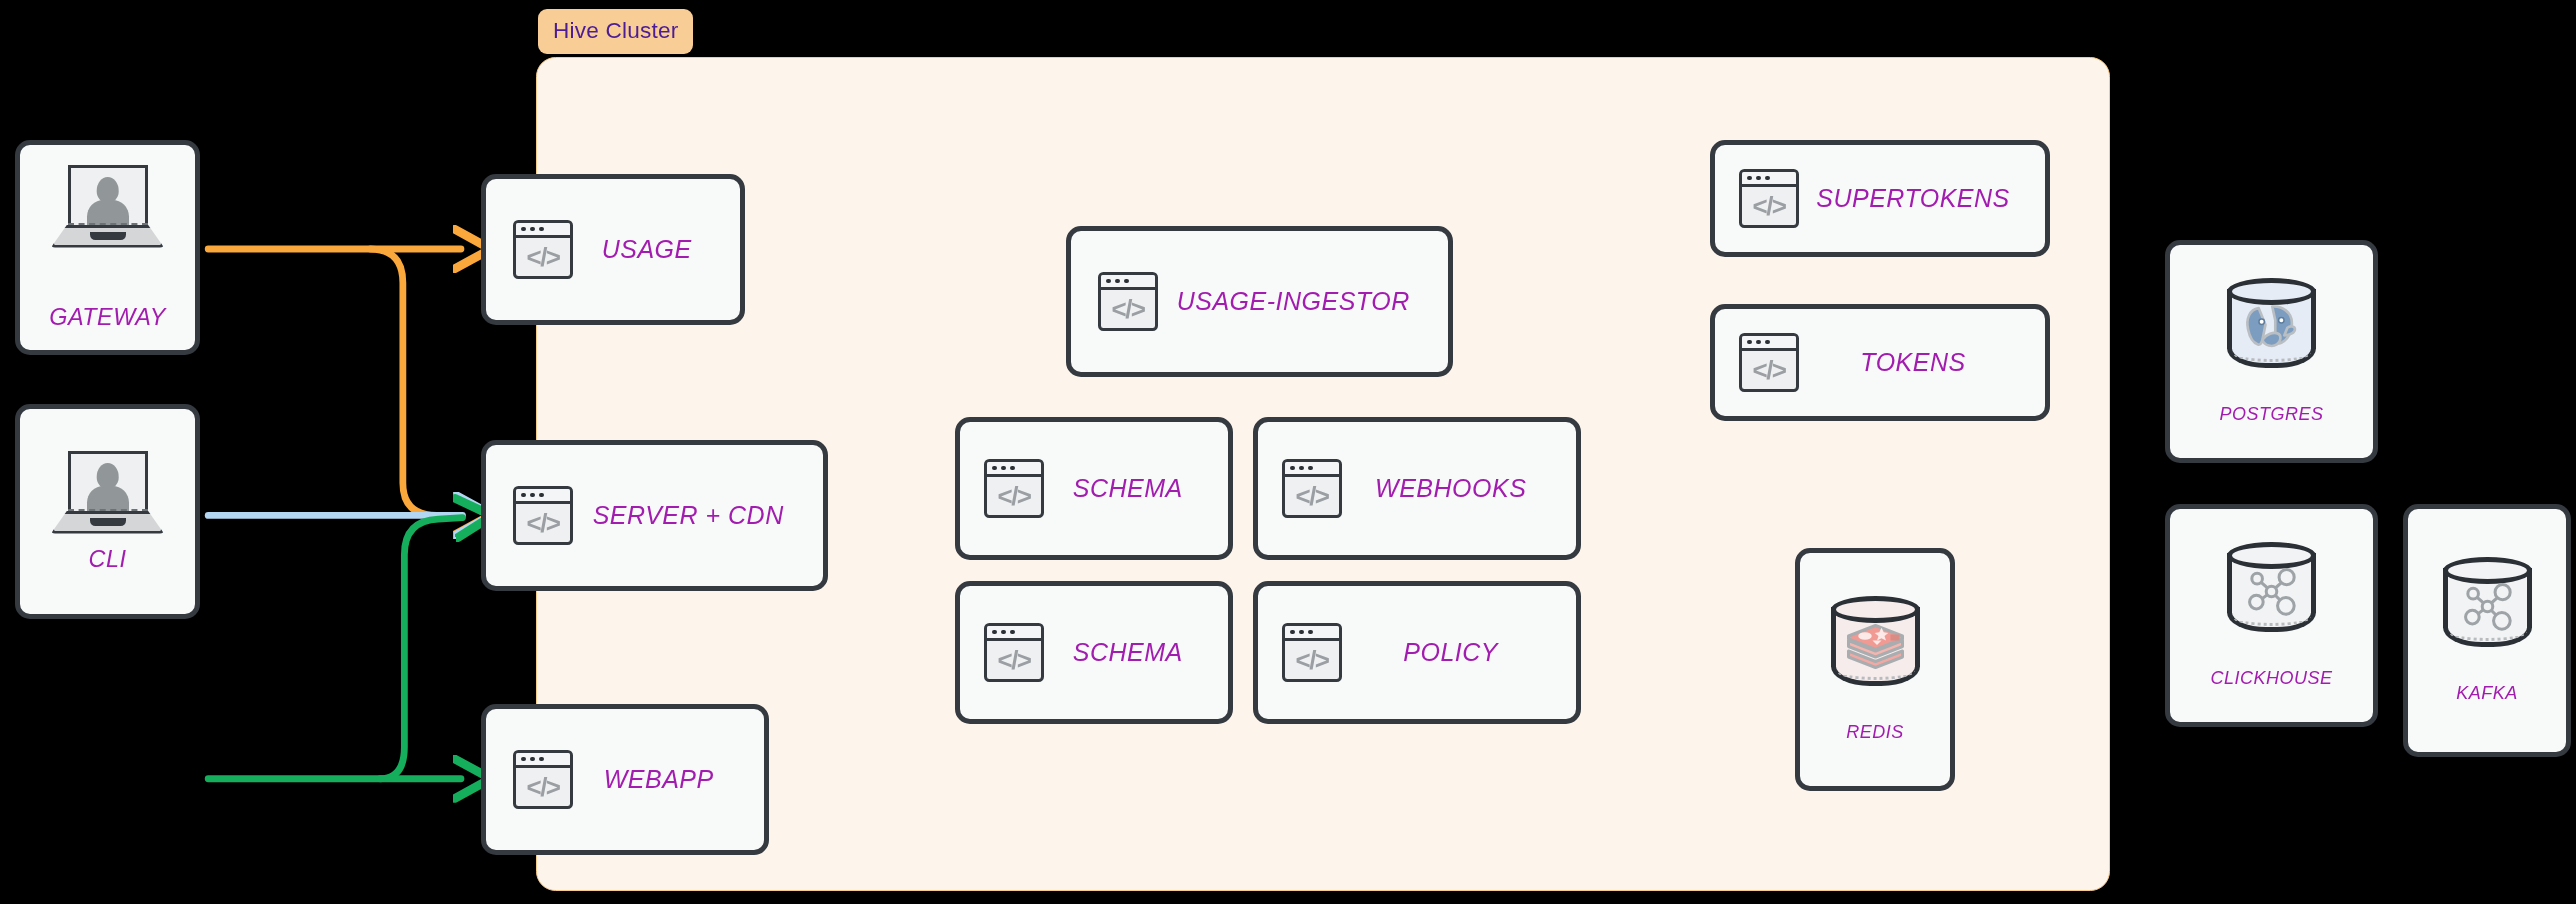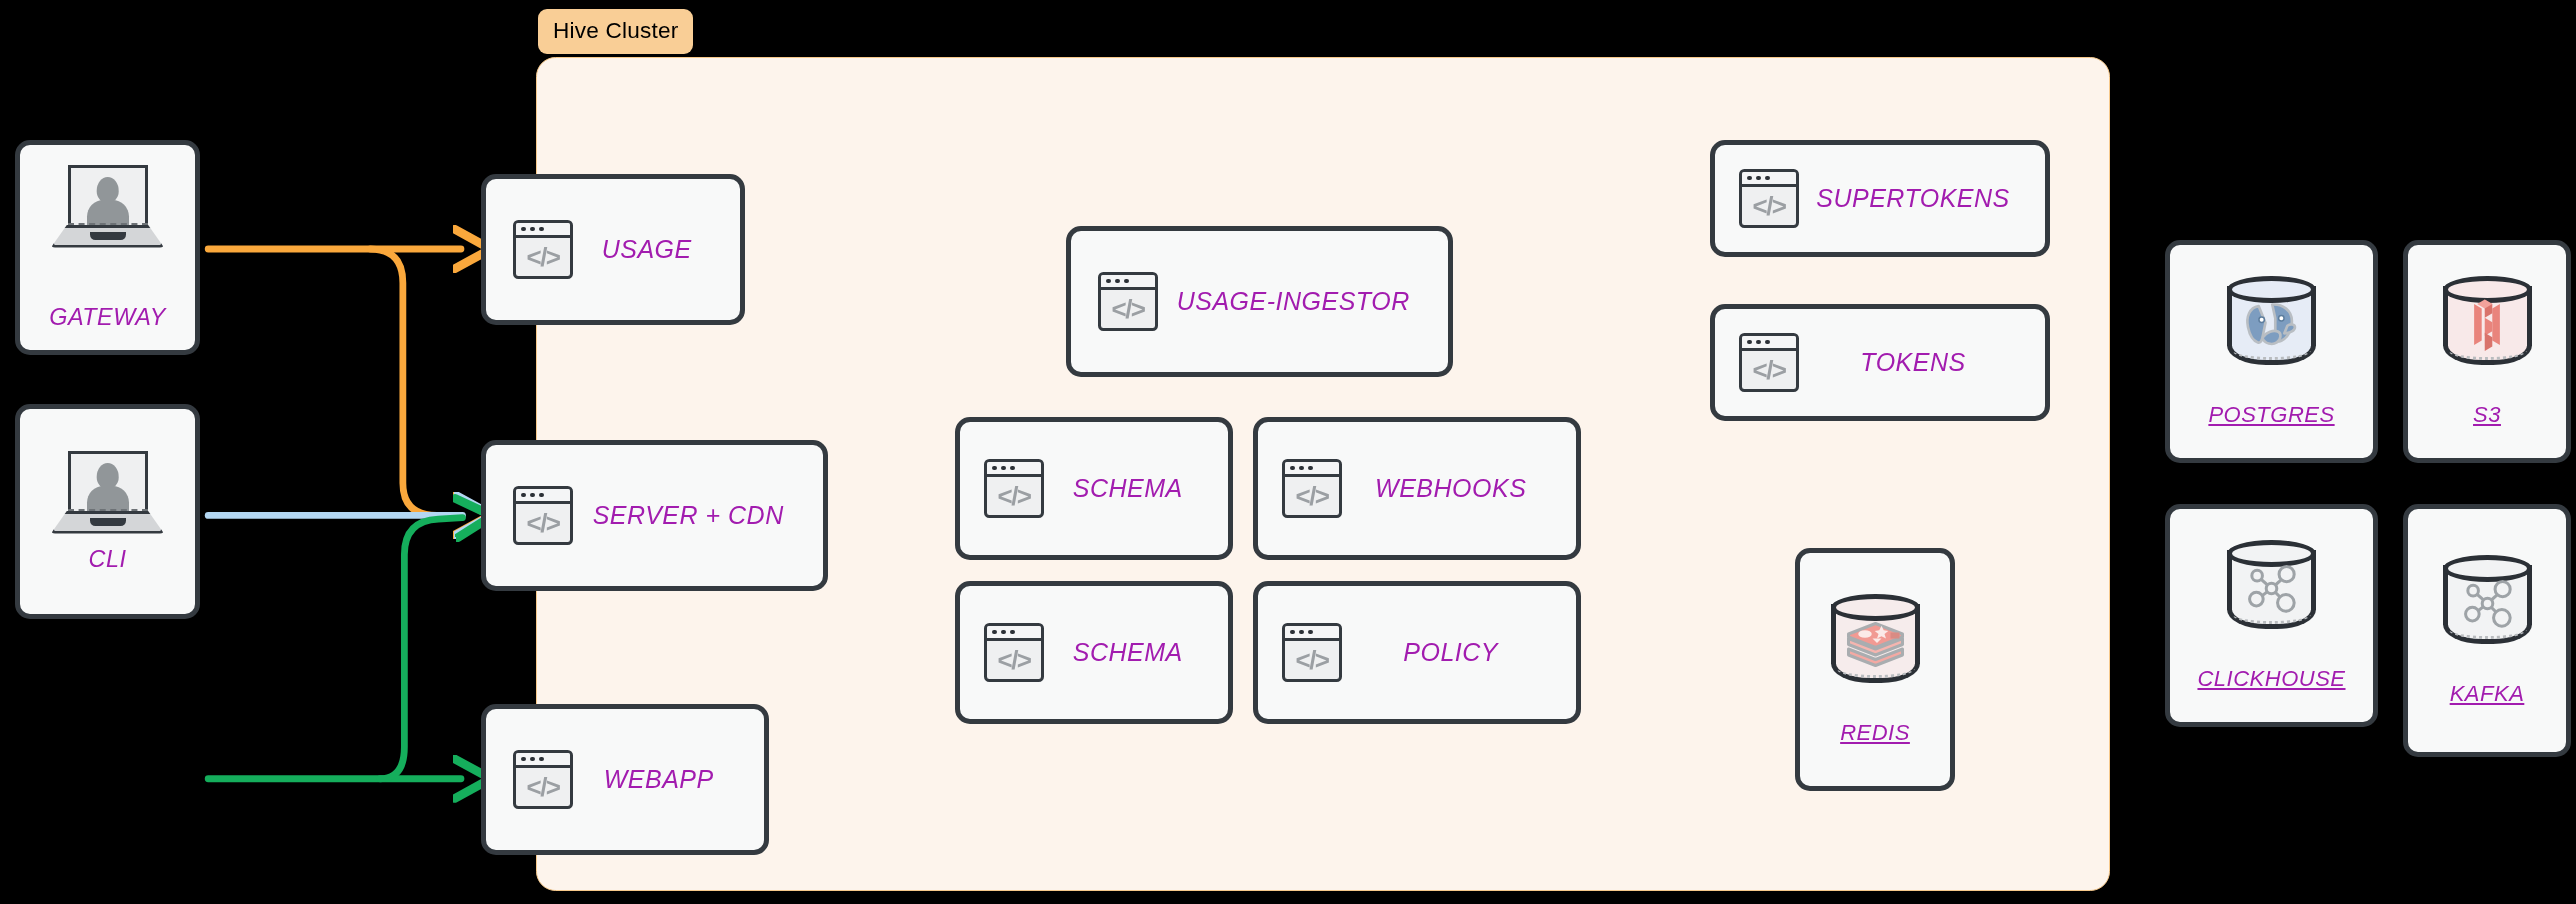"Hive Cluster" .cluster-tag { color: #000000 -> #4c1d95 }
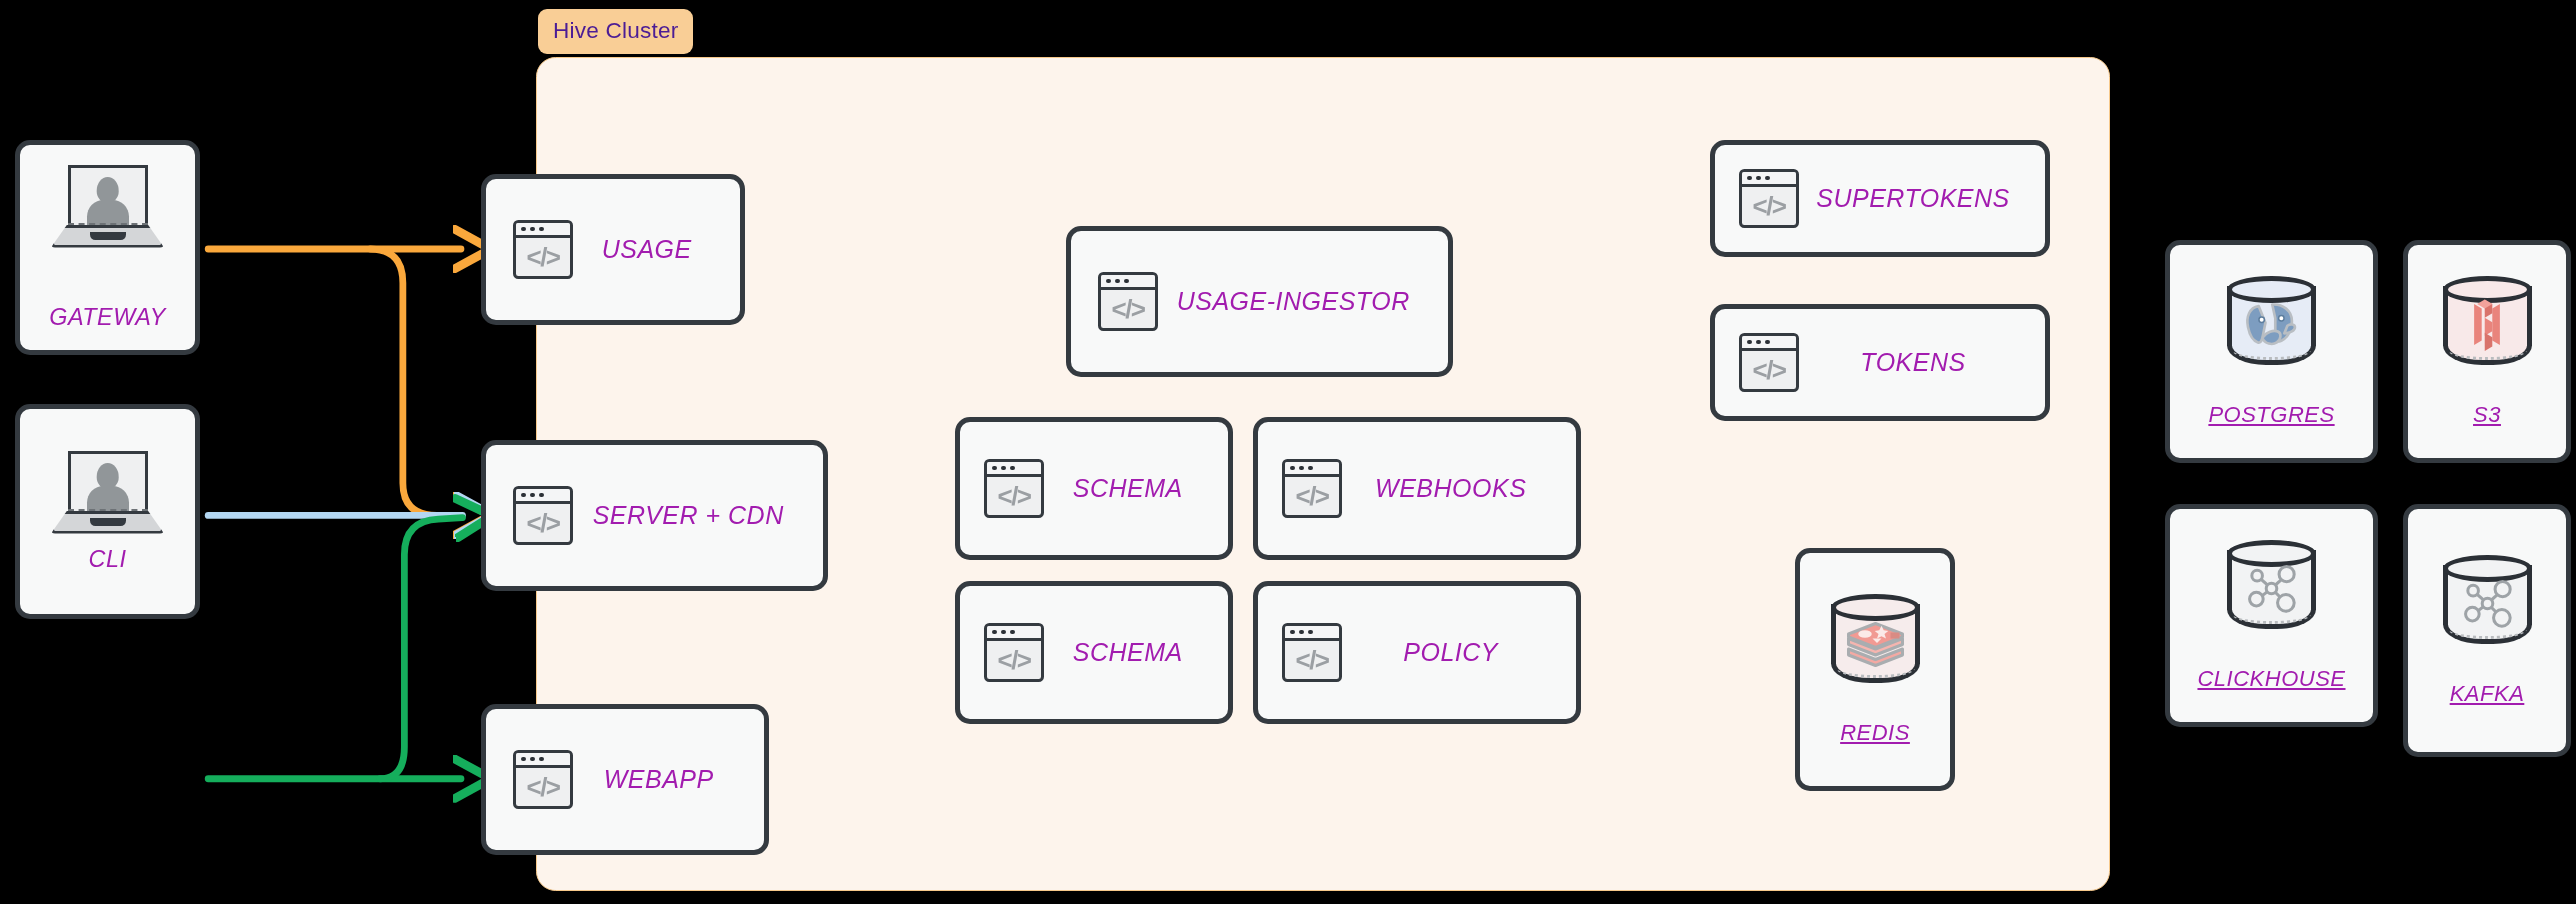"POSTGRES" .db .label { font-size: 22px -> 18px; text-decoration: underline -> none }
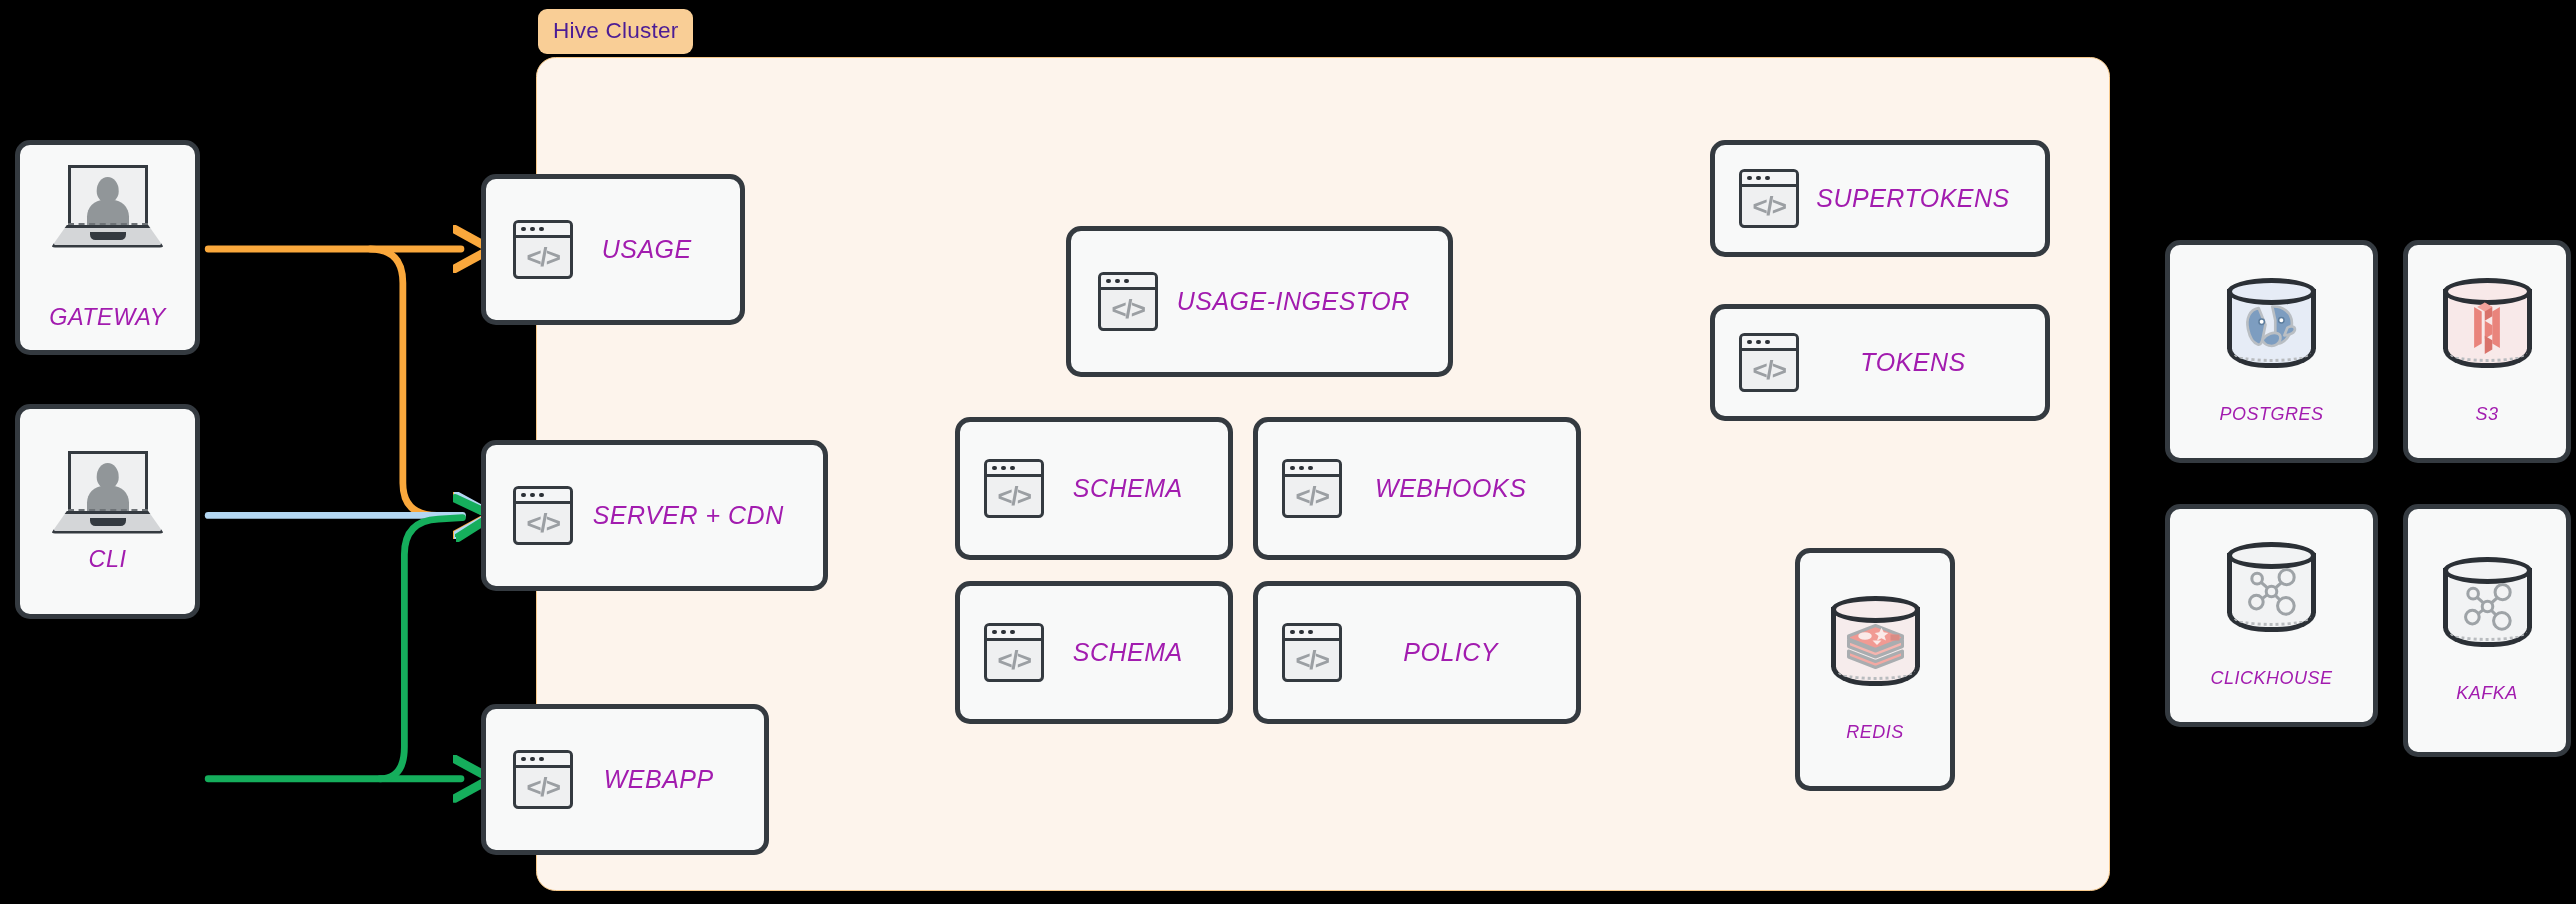"S3" div.node { html: <div> <span> <span></span> <span></span> <span></span> <span> <svg> <g> <path></path> <path></path> <path></path> <path></path> <path></path> <path></path> </g> </svg> </span> </span> <span>S3</span> </div> -> none }
